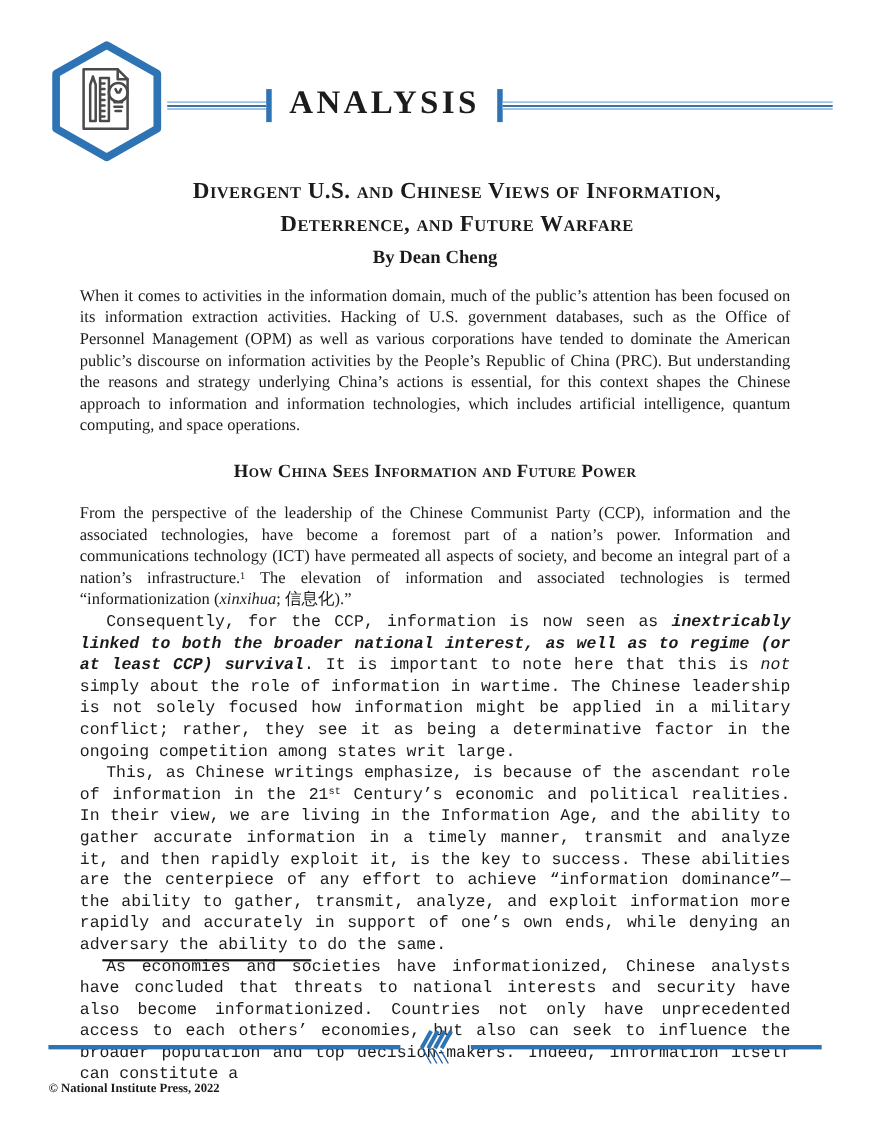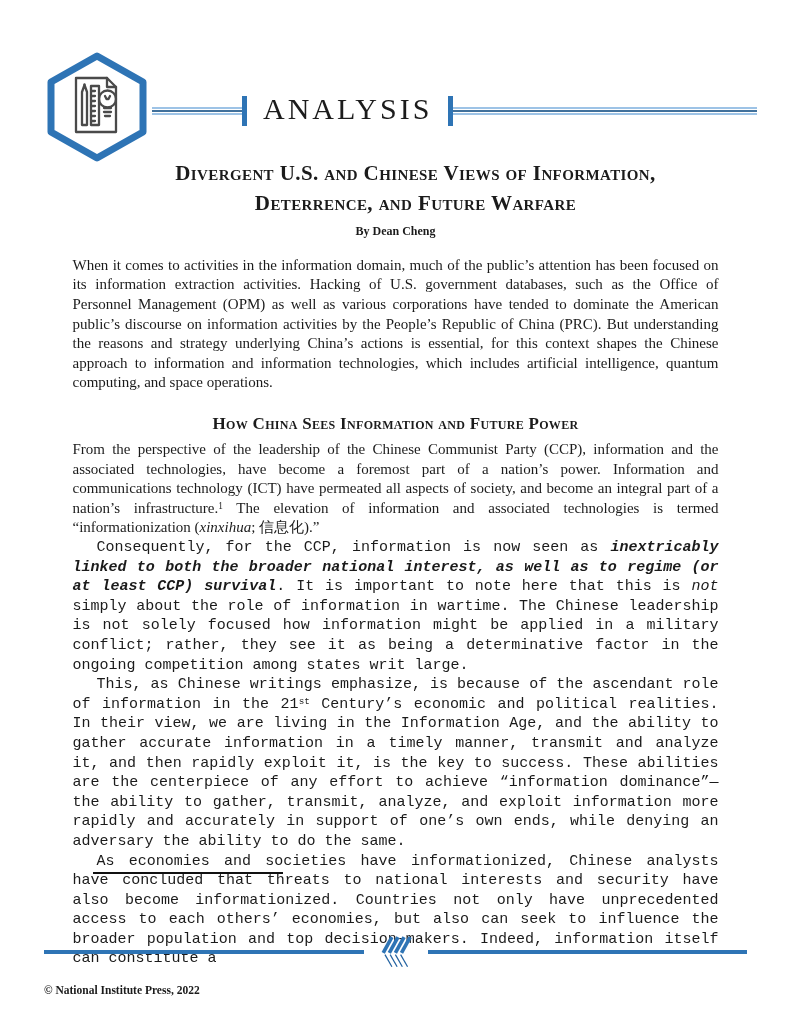"ANALYSIS" .masthead { font-weight: none -> bold; top: 16px -> 1px }
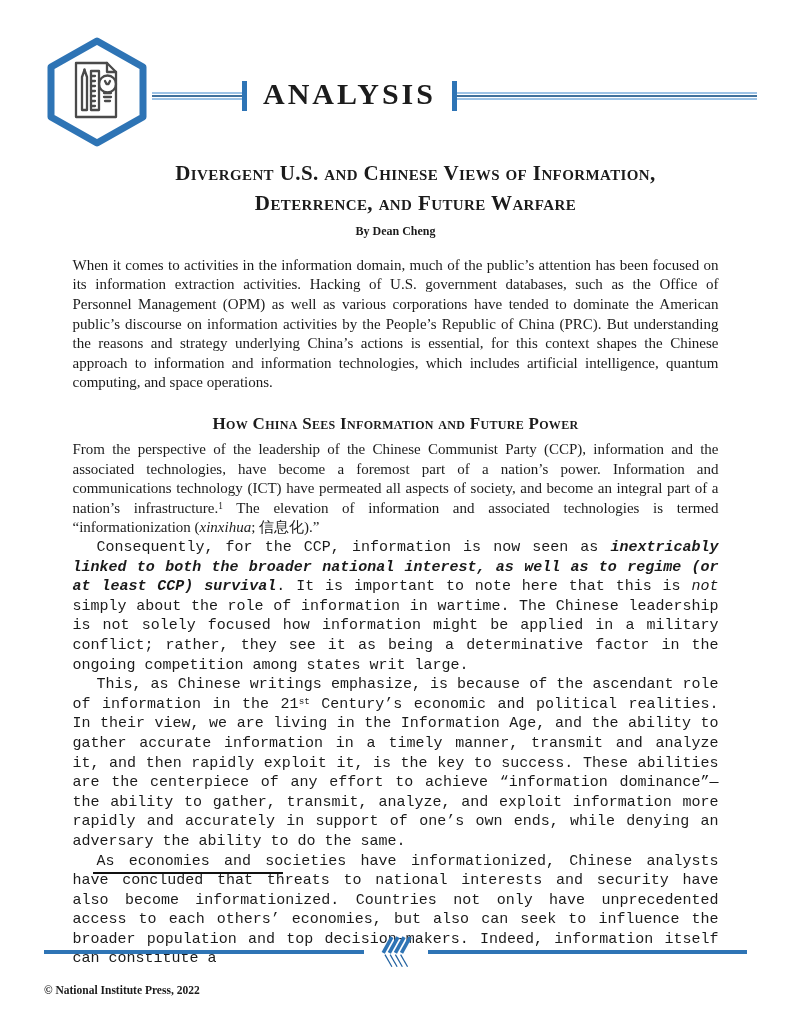"By Dean Cheng" .byline { font-size: 12px -> 17px }
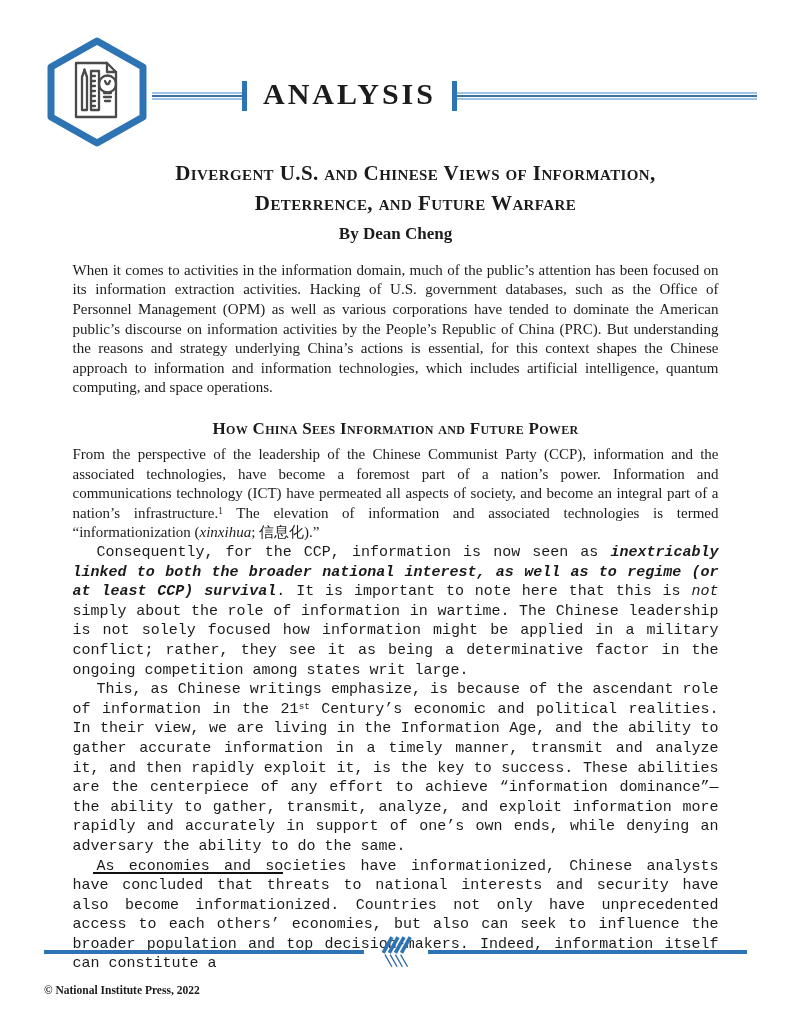"How China Sees Information and" .section-heading { margin: 21px 0 6px 0 -> 21px 0 19px 0 }
